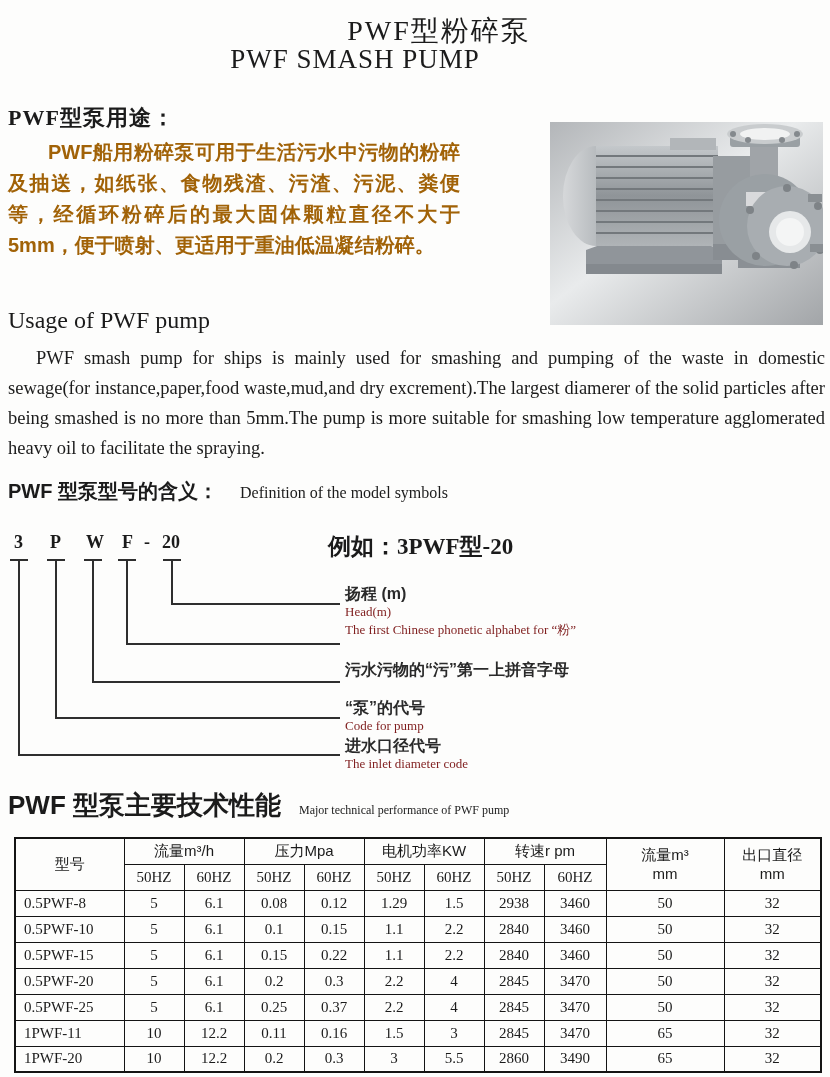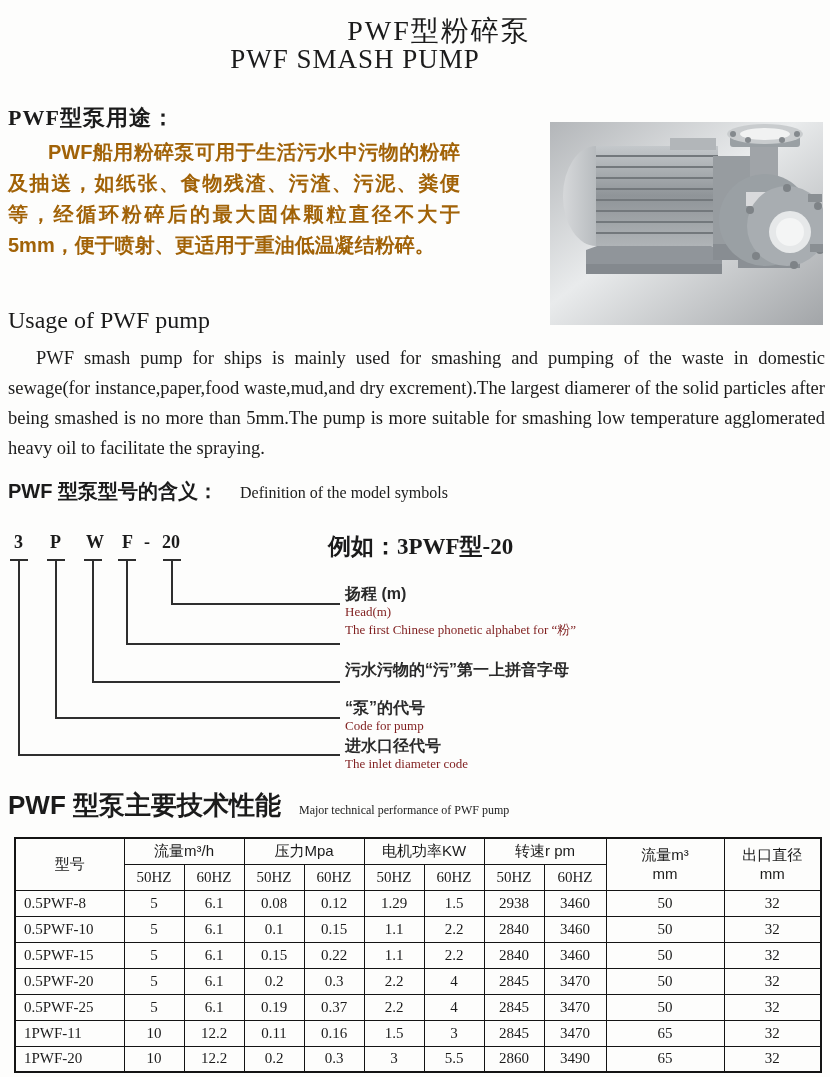"0.19" td { text: 0.19 -> 0.25 }
